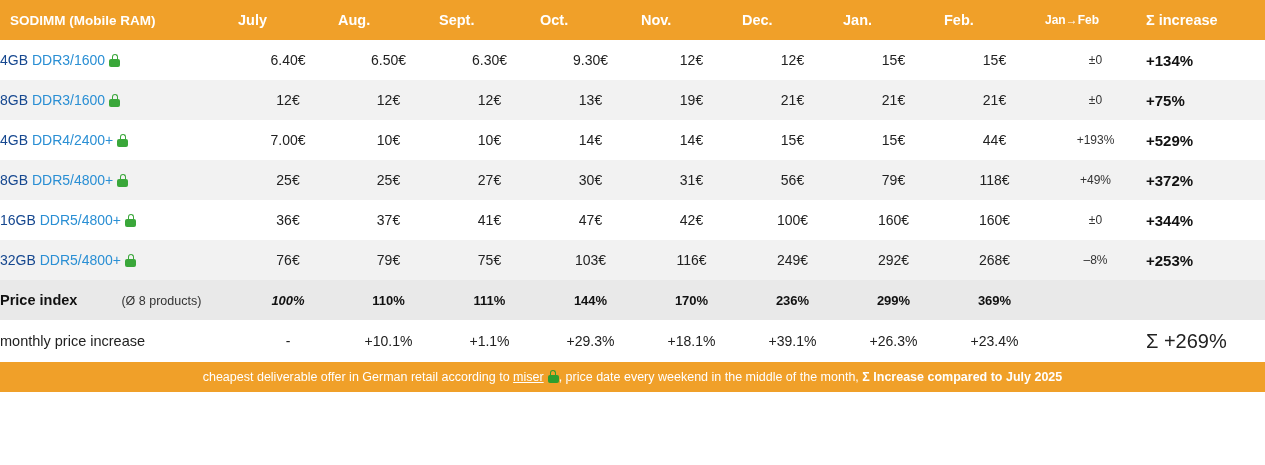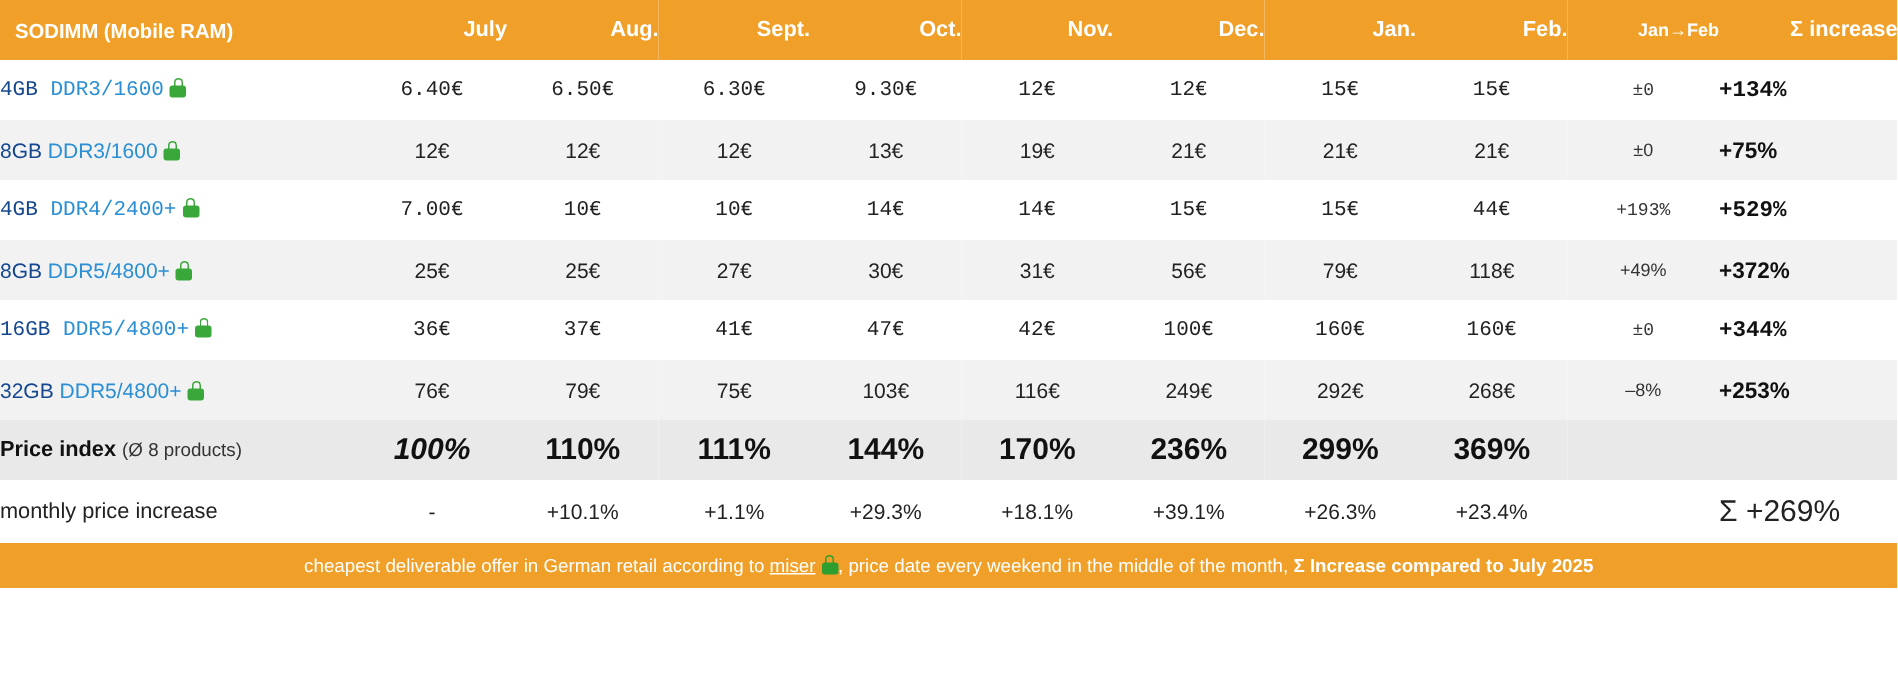"July" thead th { text-align: right -> left }
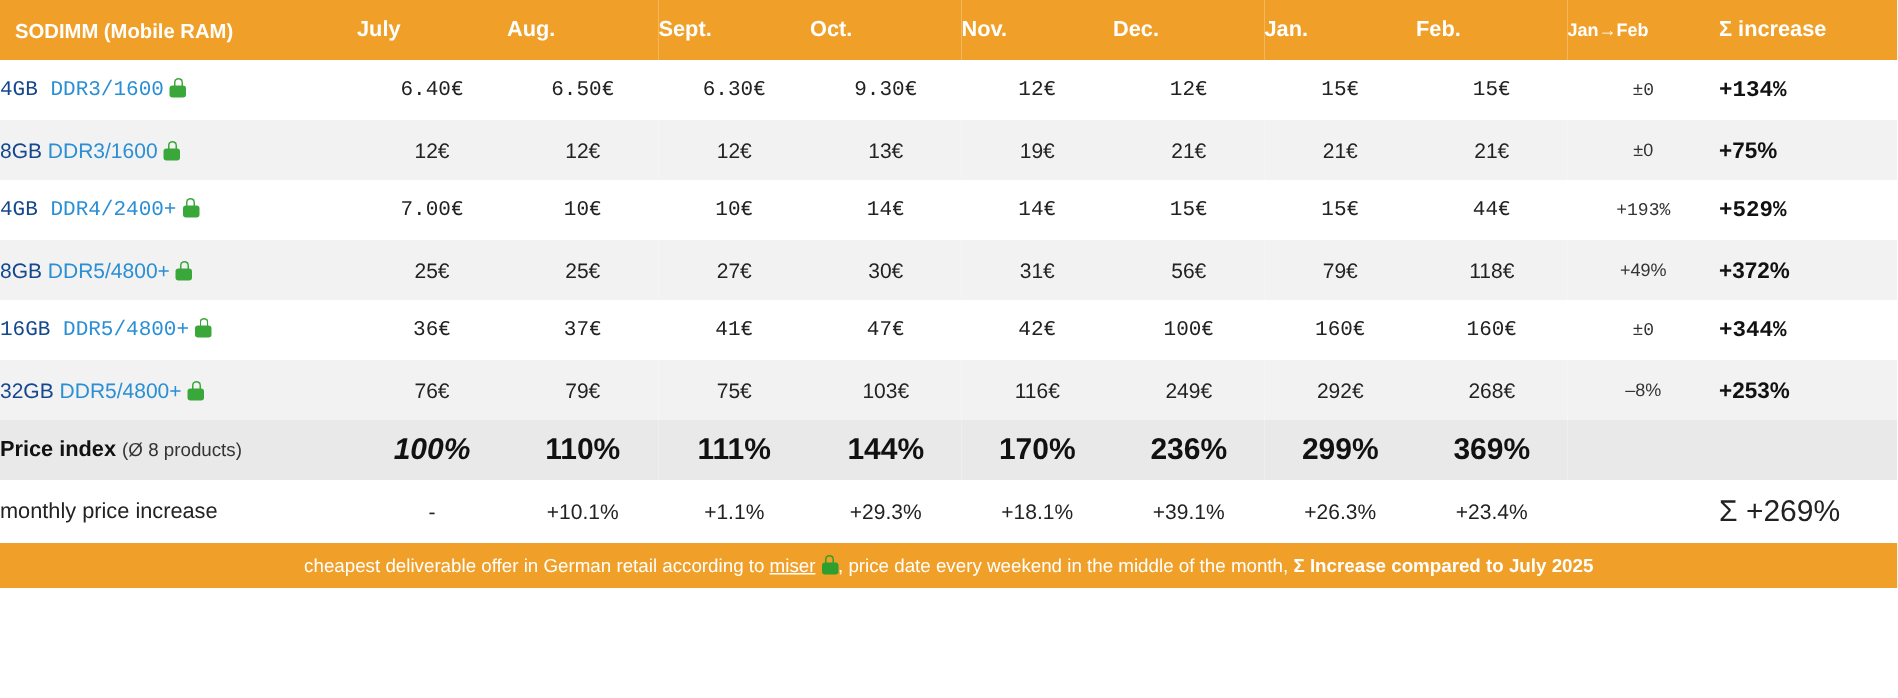"4GB DDR3/1600" tr.norm td { font-family: Liberation Mono, monospace -> none }
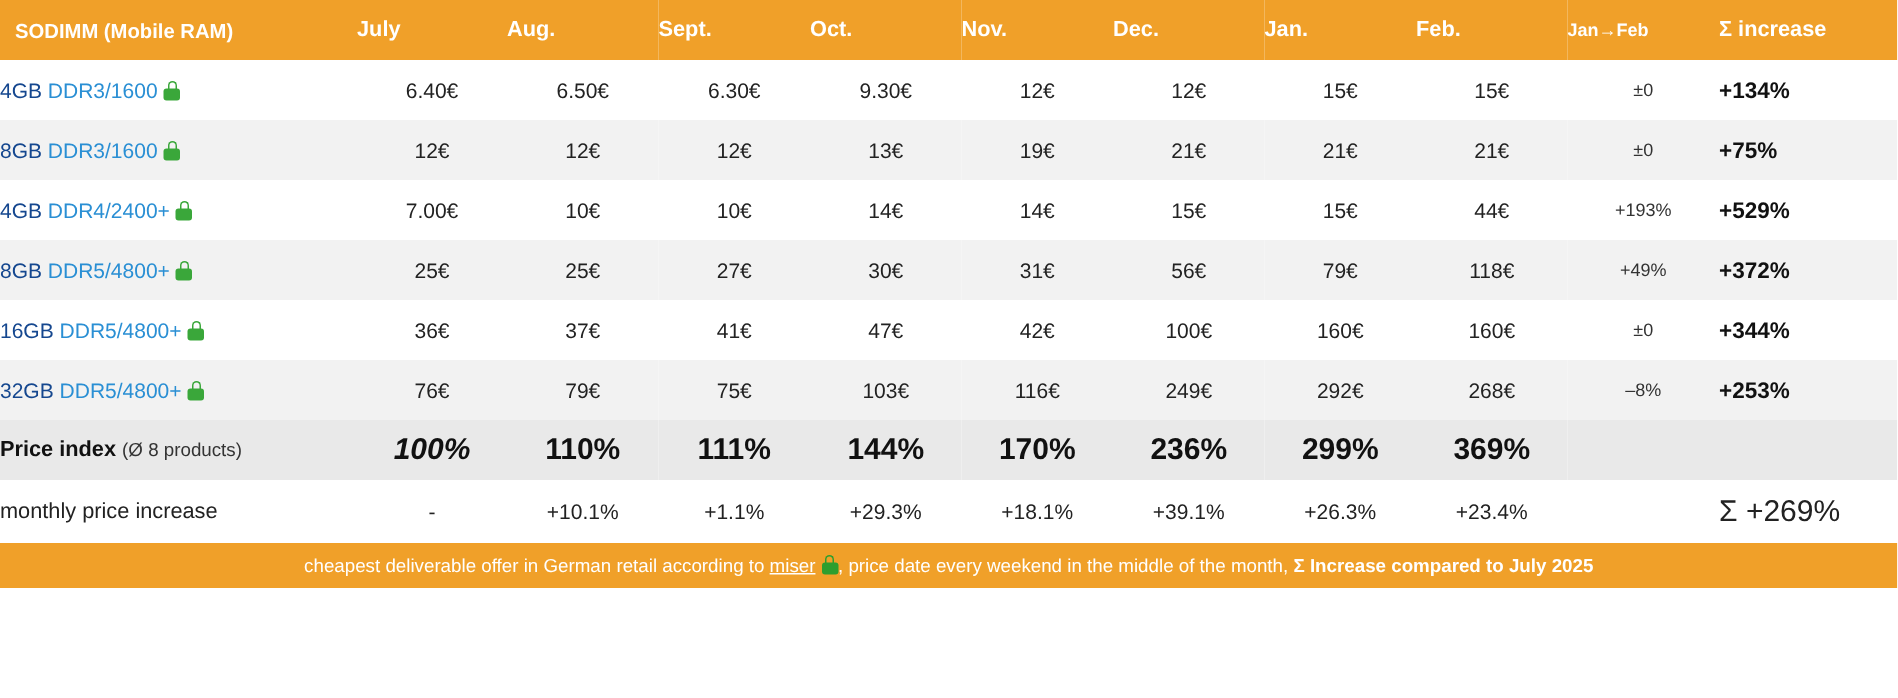"(Ø 8 products)" tr.index-row td.prod .note { margin-left: none -> 40px }
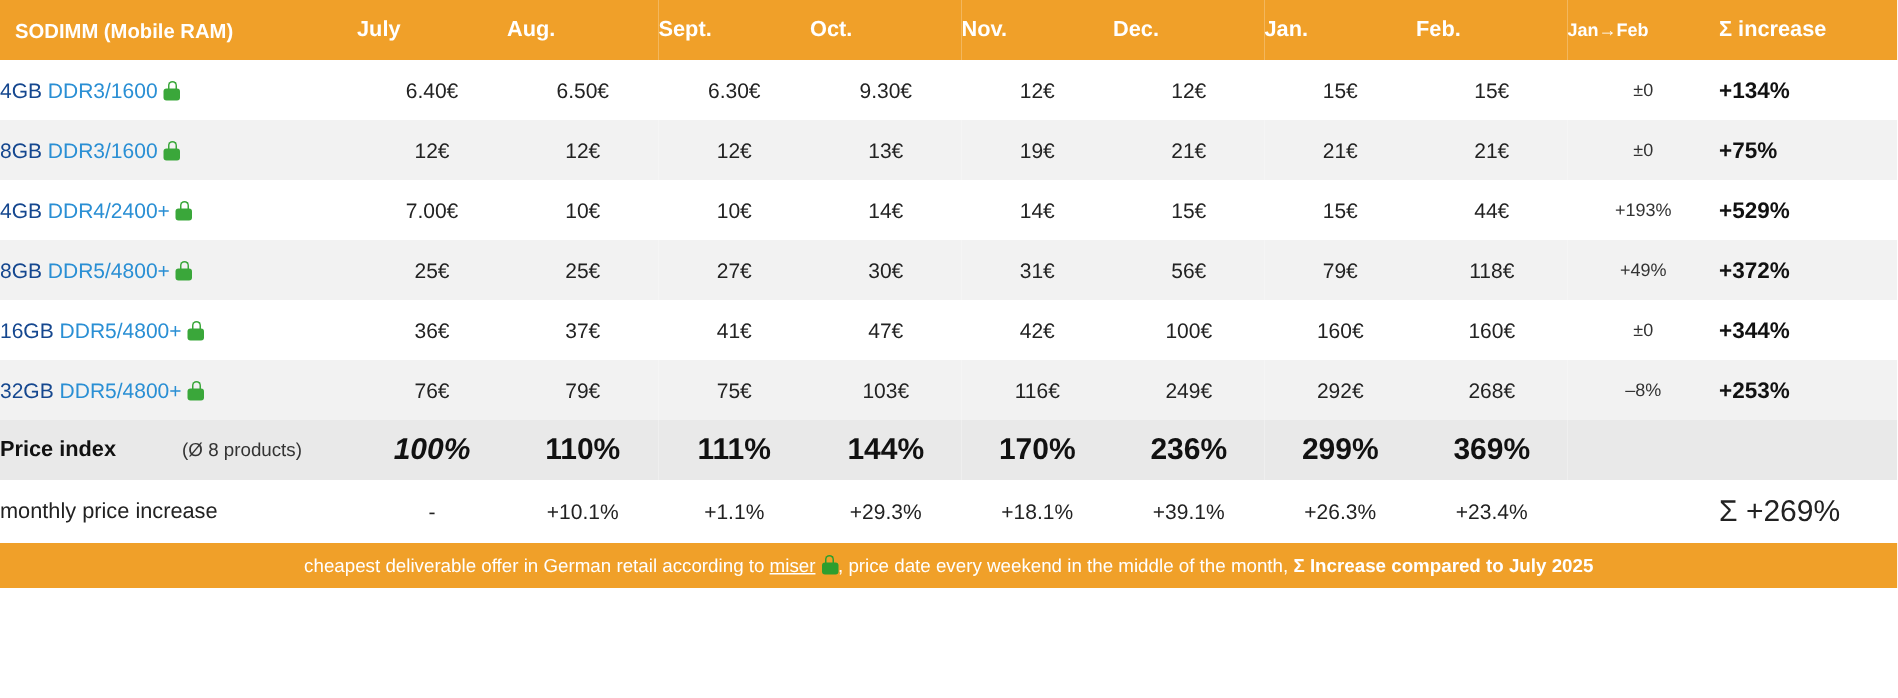"100%" tr.index-row td { font-size: 20px -> 13px }
